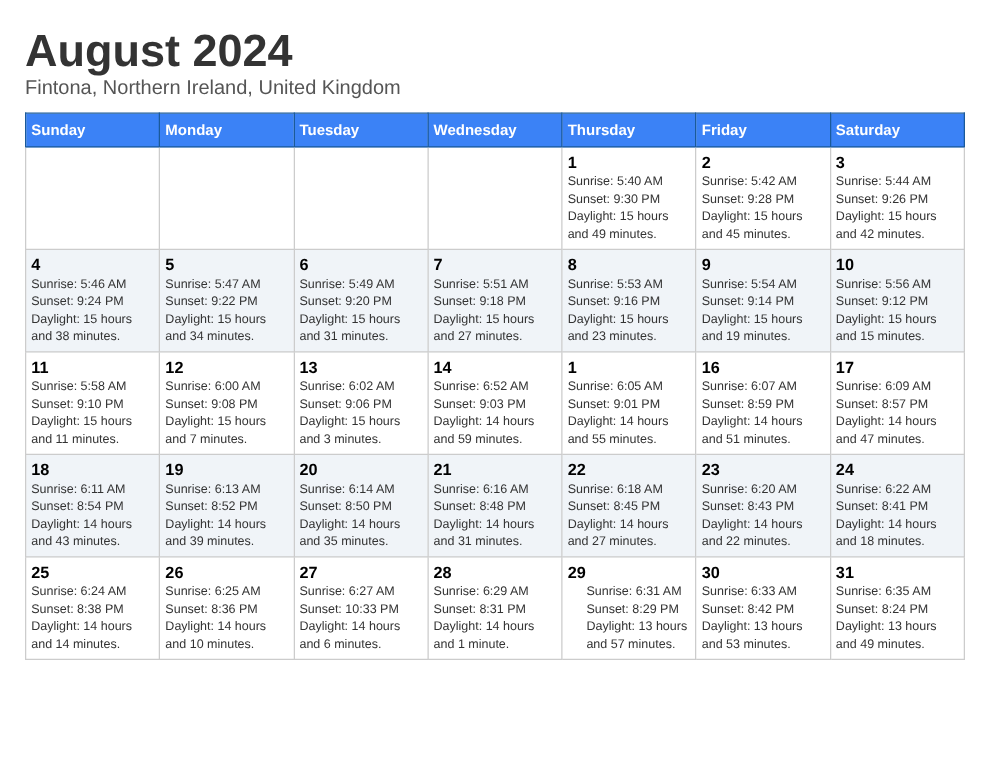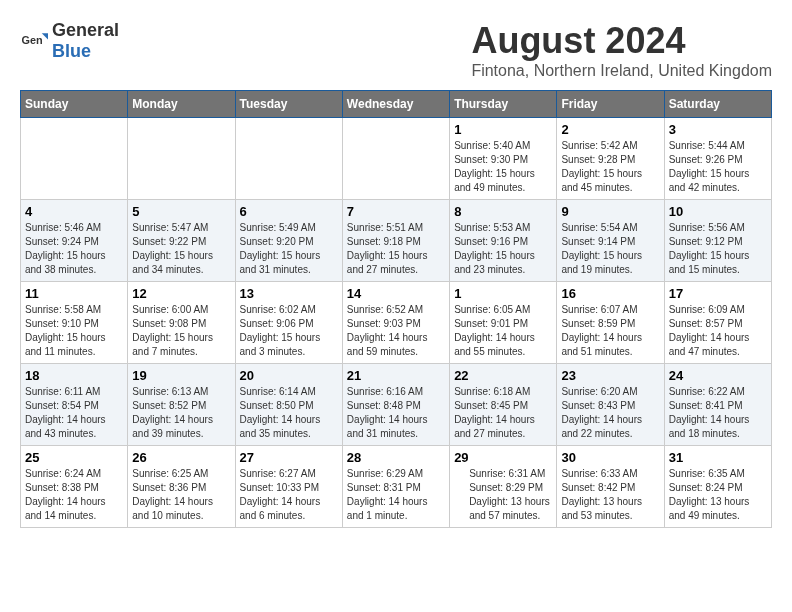"Gen" div.logo { html: <div> <svg> <text>Gen</text> <polygon></polygon> </svg> <div> <span>General</span><br> <span>Blue</span> </div> </div> -> none }
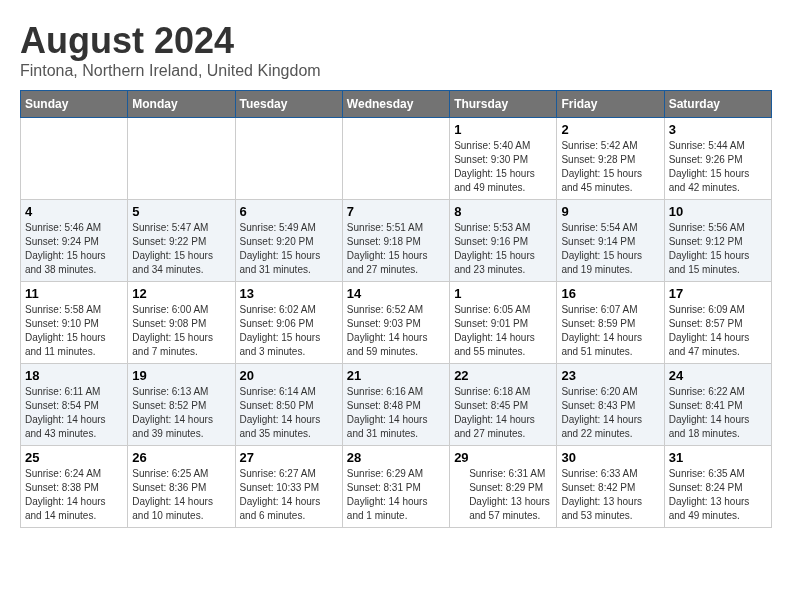"Sunday" thead tr th { background-color: #737373 -> #3b82f6 }
